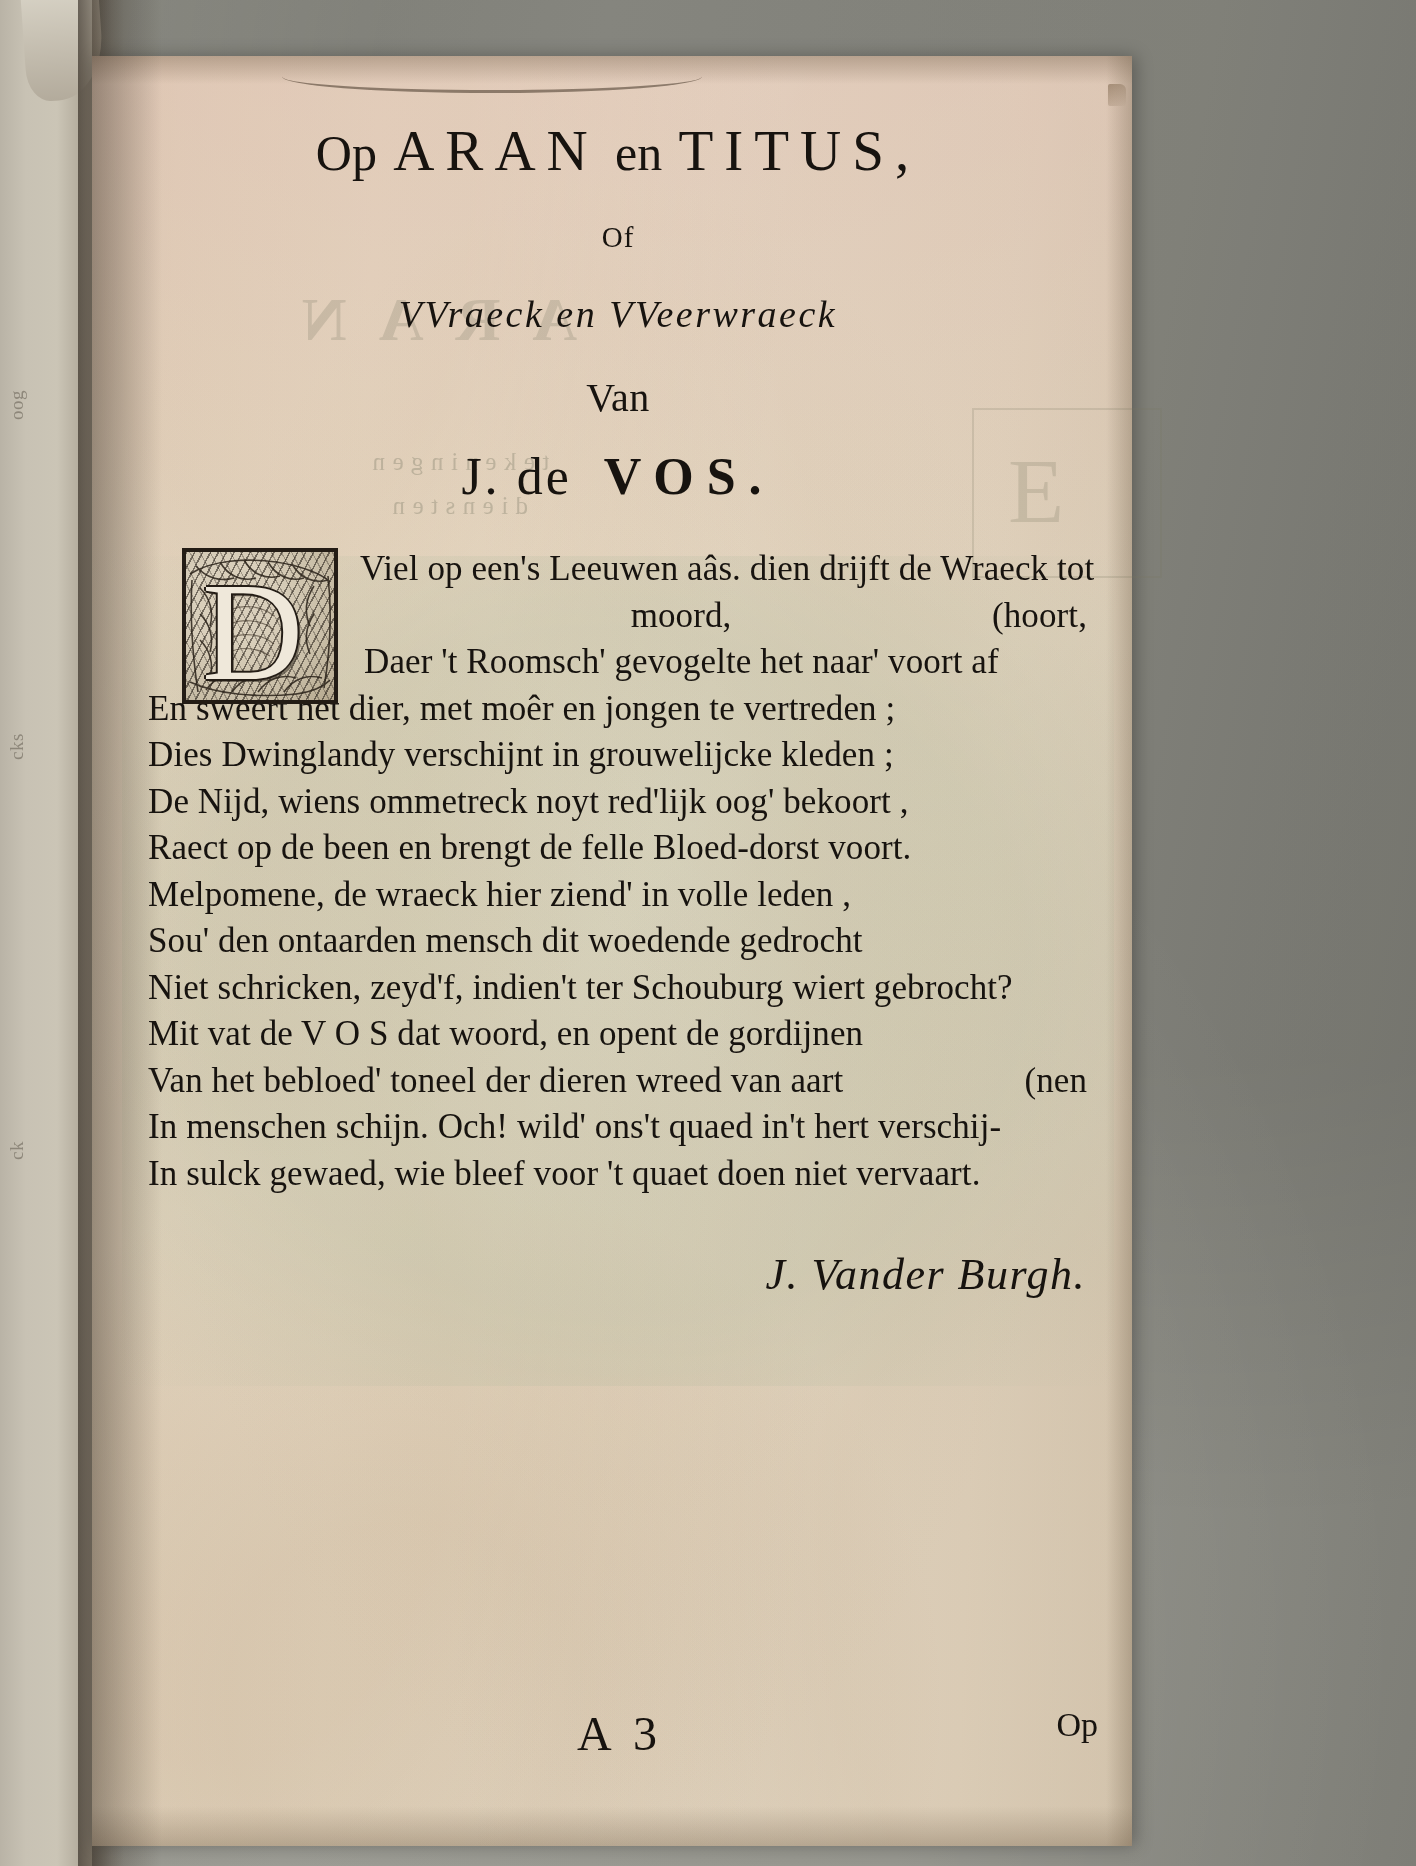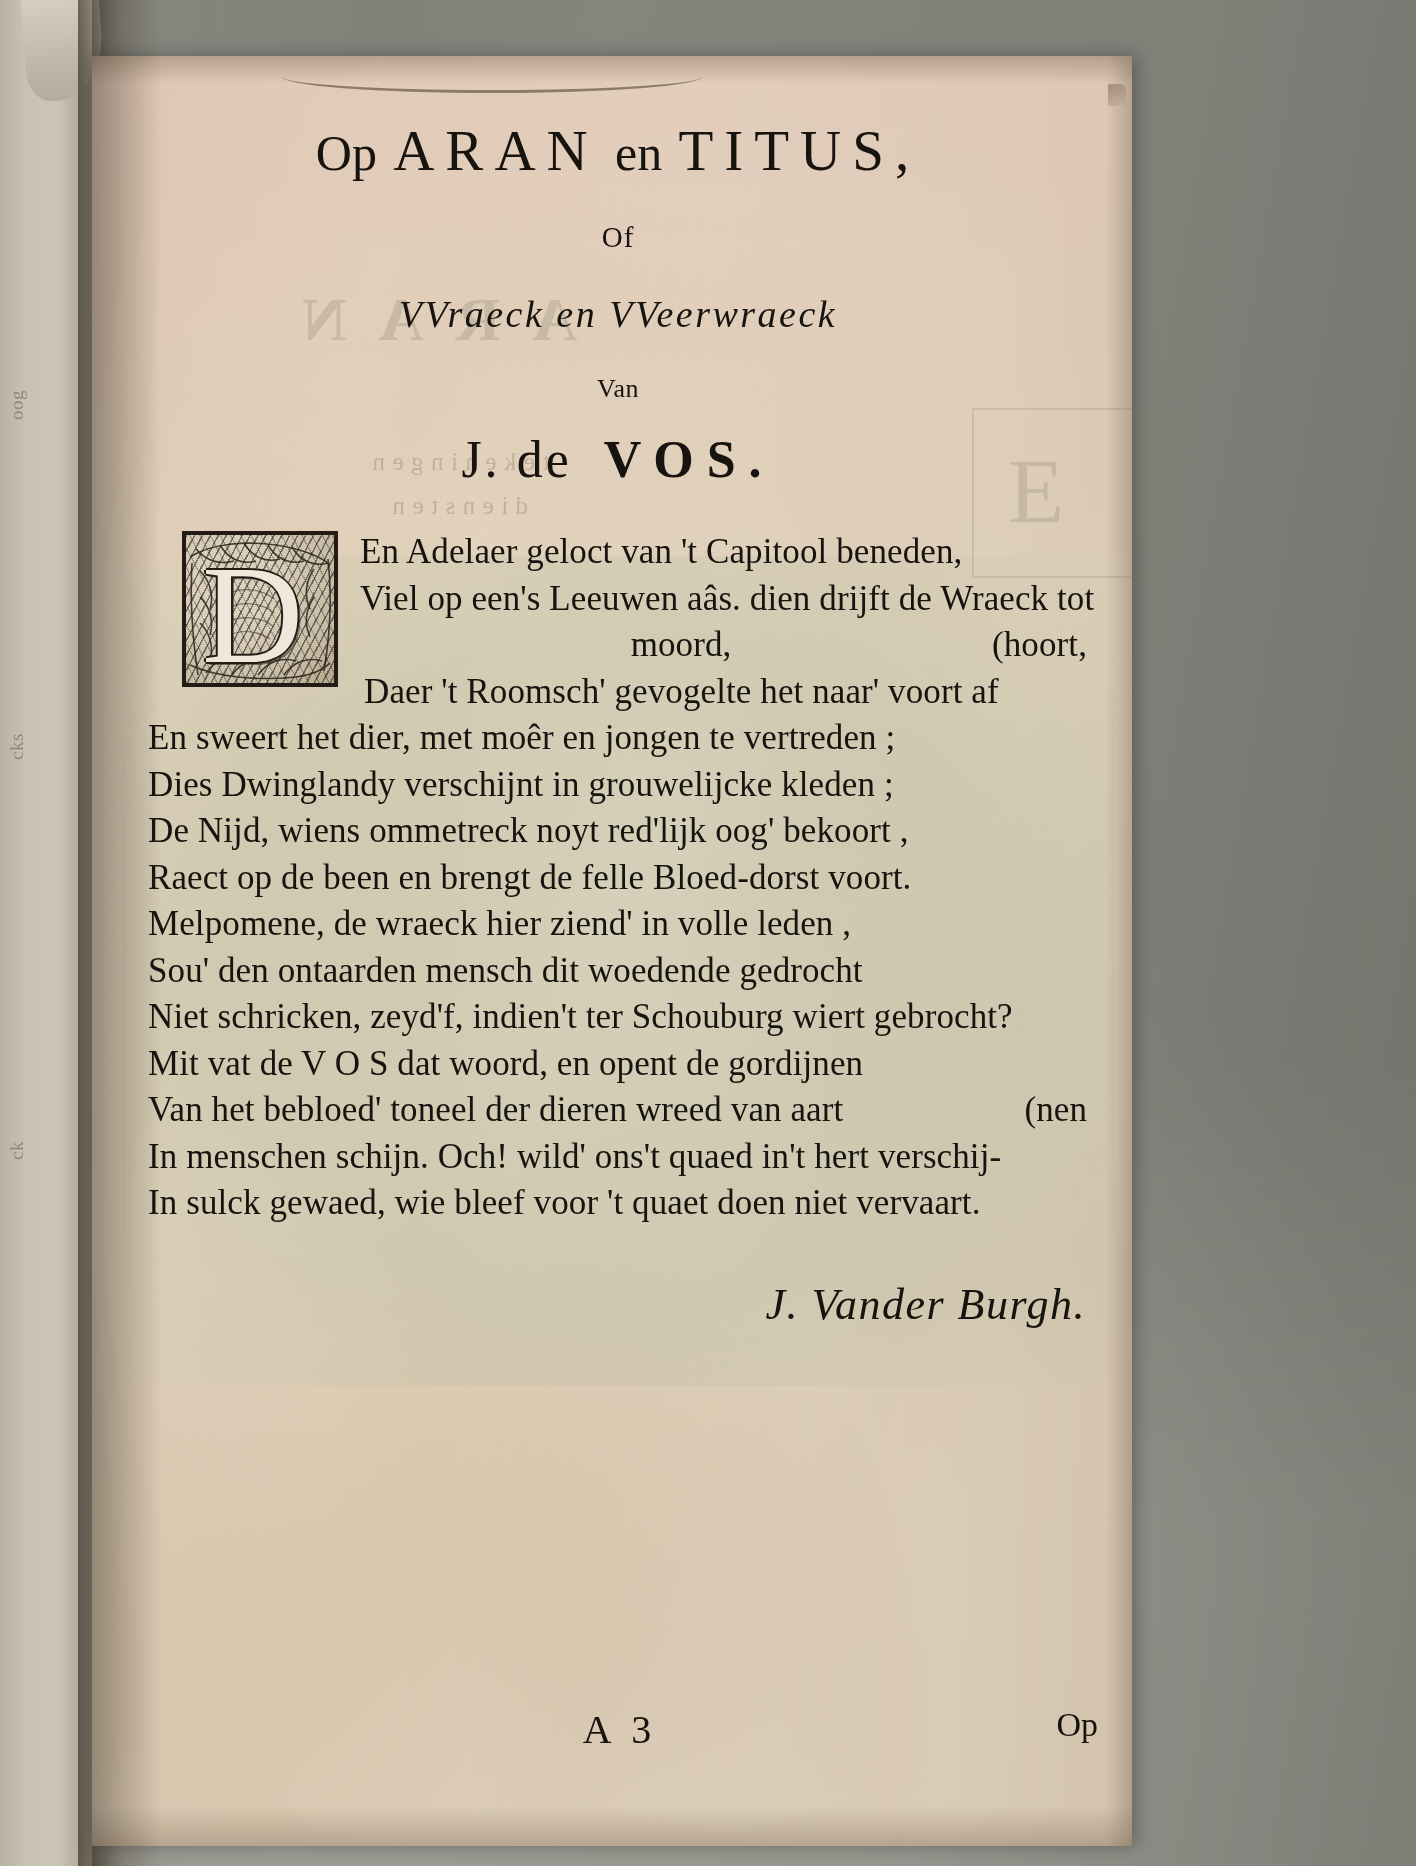"Van" .title-van { font-size: 26px -> 40px }
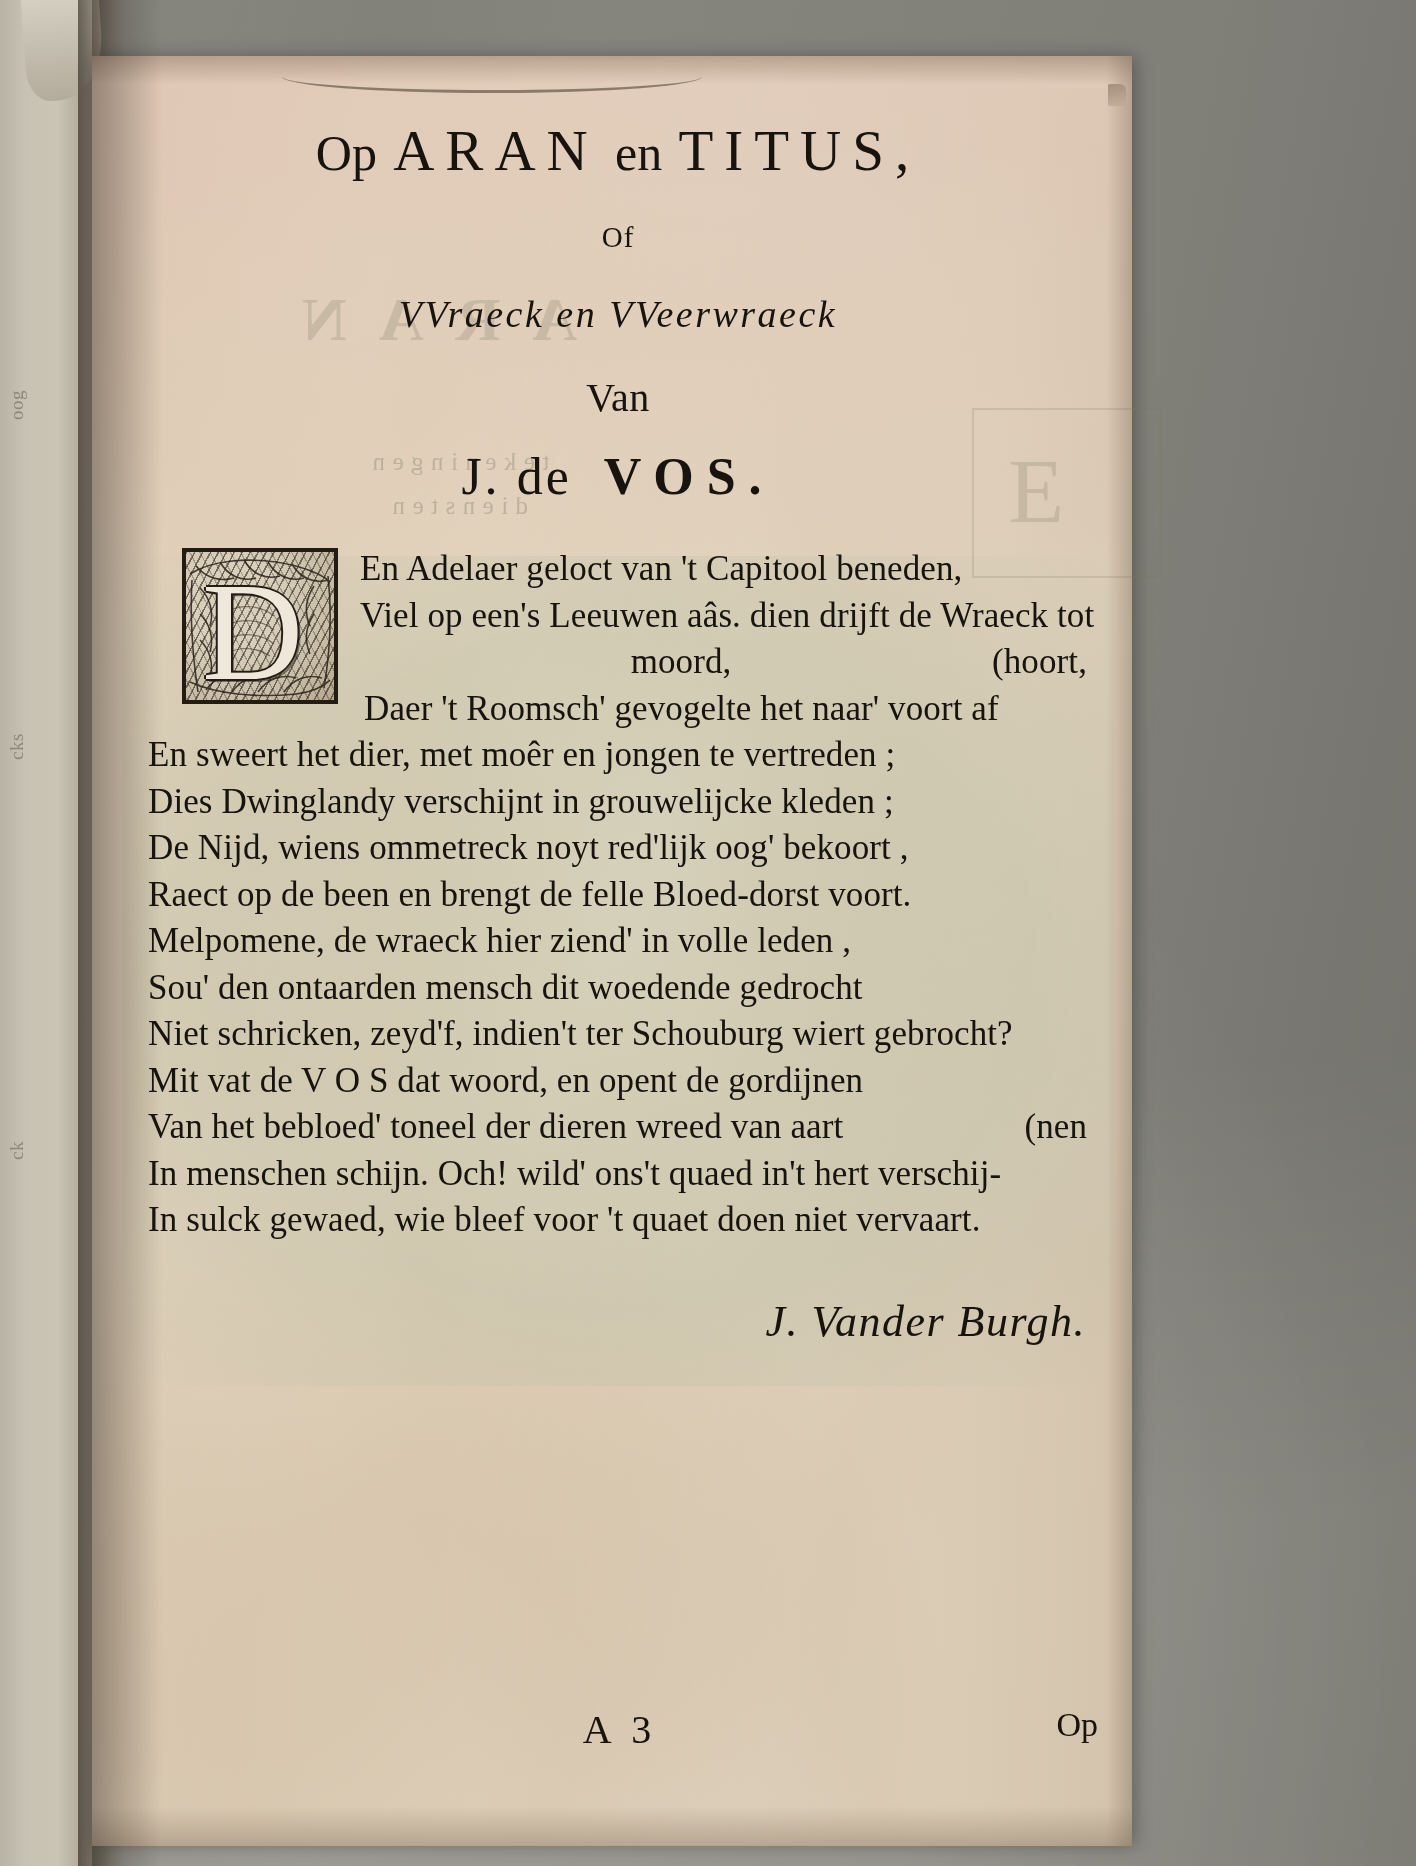"En Adelaer geloct van 't" div.l { html: <div>En Adelaer geloct van 't Capitool beneden,</div> -> none }
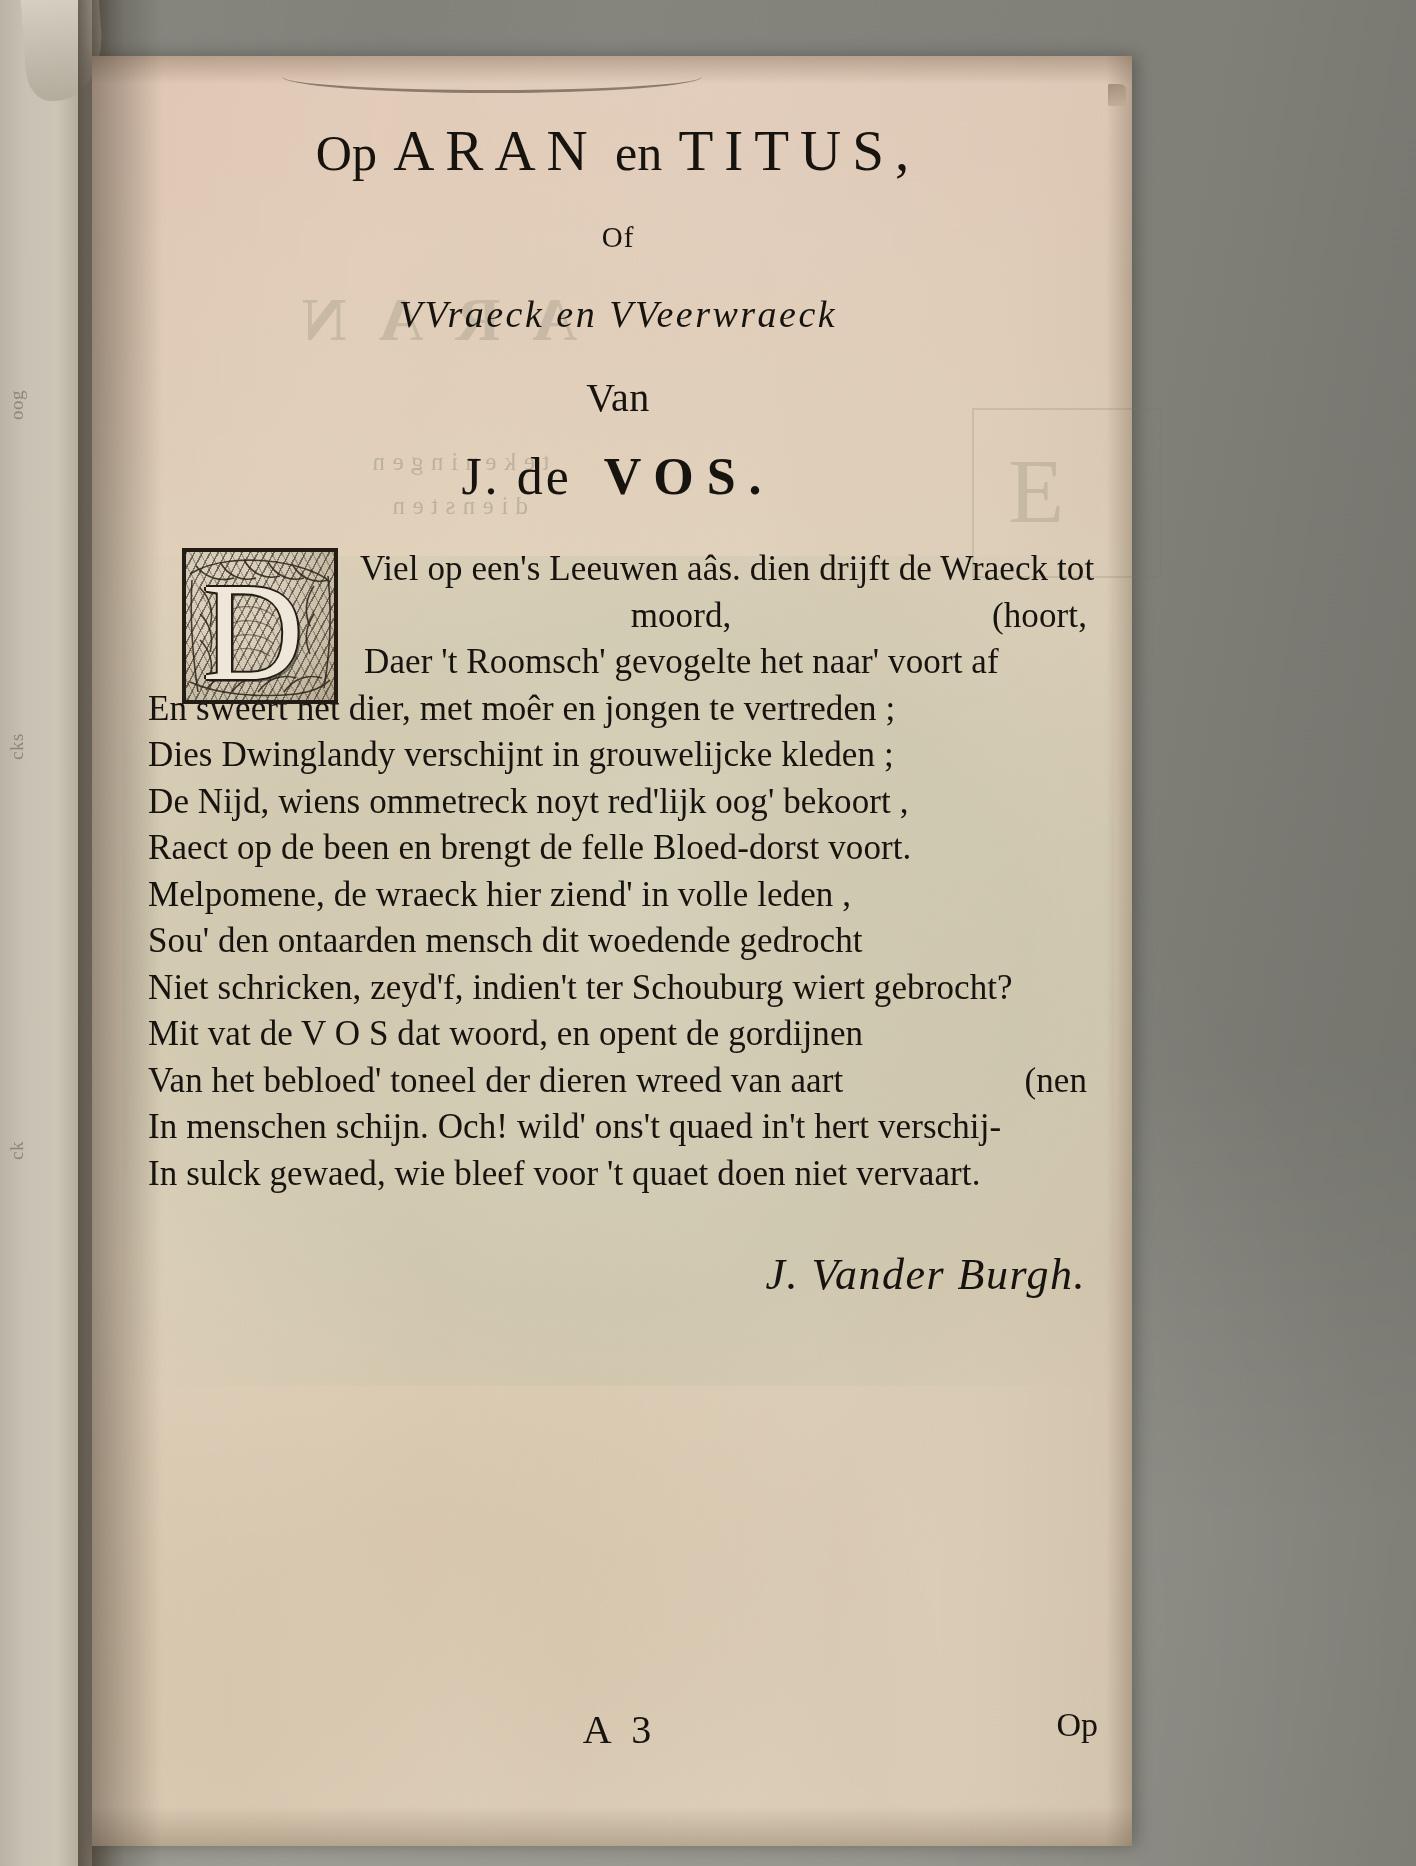"A 3" .sig-mark { font-size: 40px -> 48px }
